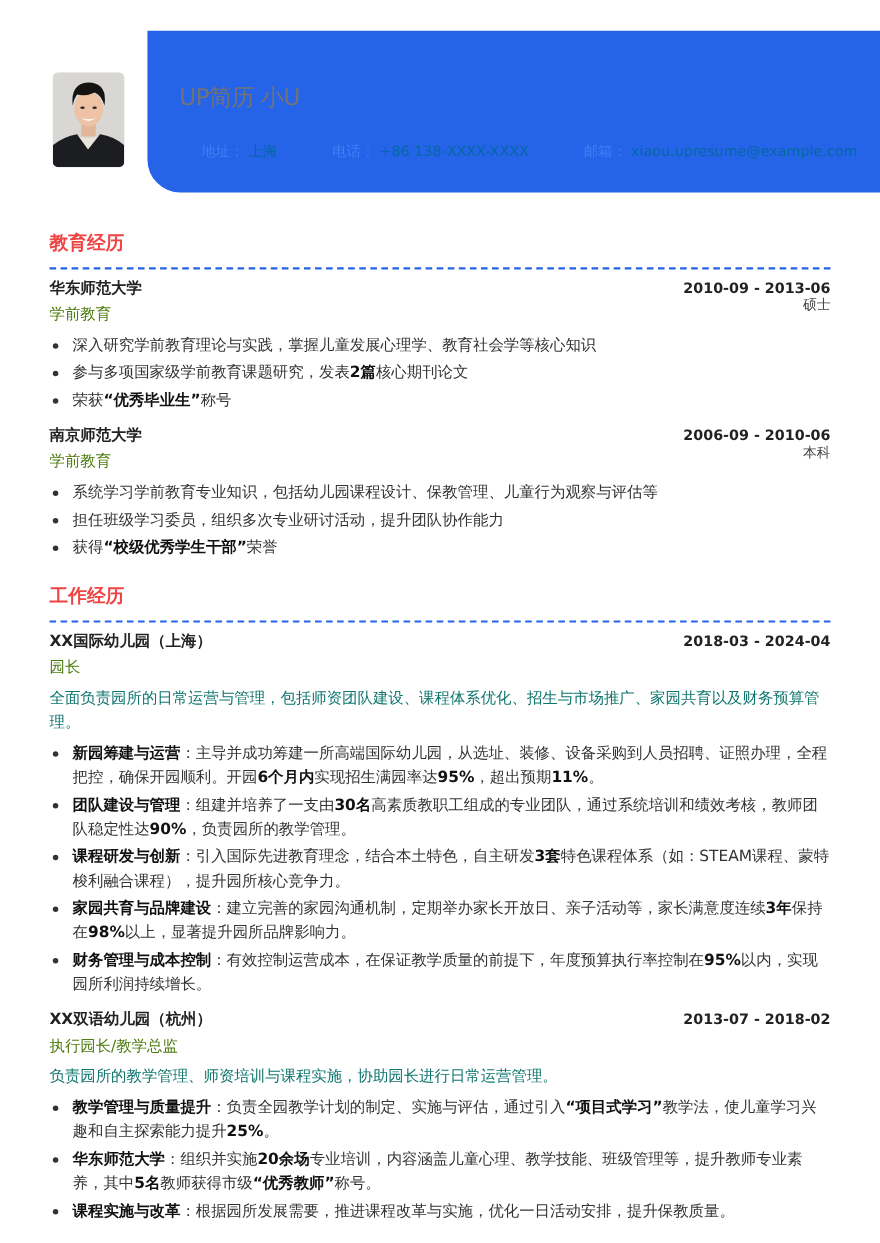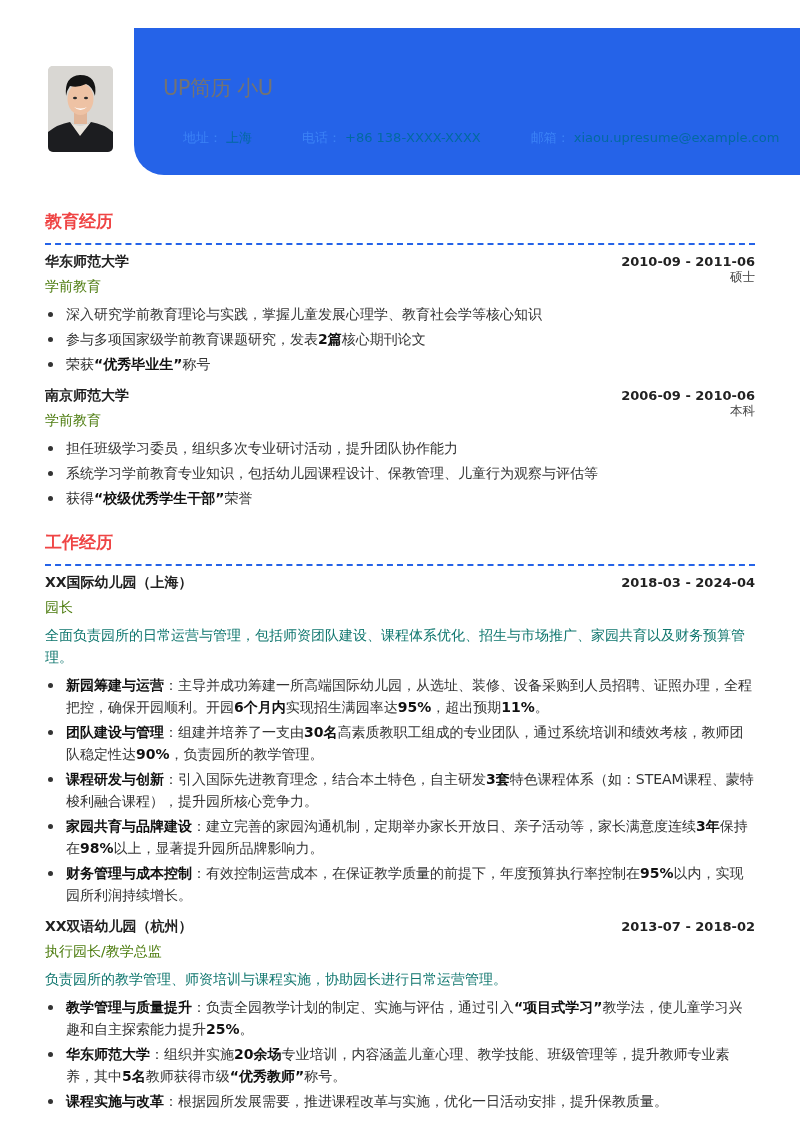"2010-09 - 2011-06" span.entry-date { text: 2011-06 -> 2013-06 }
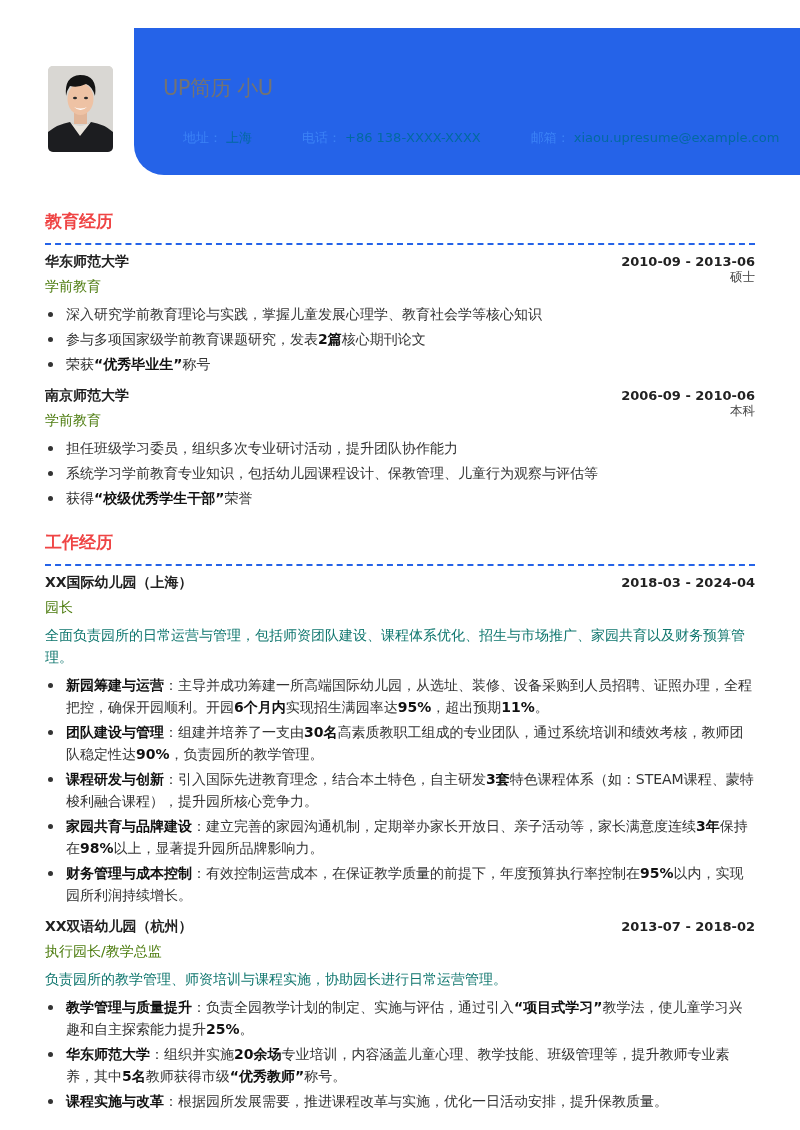"担任班级学习委员，组织多次专业研讨活动，提升团队协作能力" li { order: before "系统学习学前教育专业知识，包括幼儿园课程设计、保教管理、儿童行为观察与评估等" -> after "系统学习学前教育专业知识，包括幼儿园课程设计、保教管理、儿童行为观察与评估等" }
